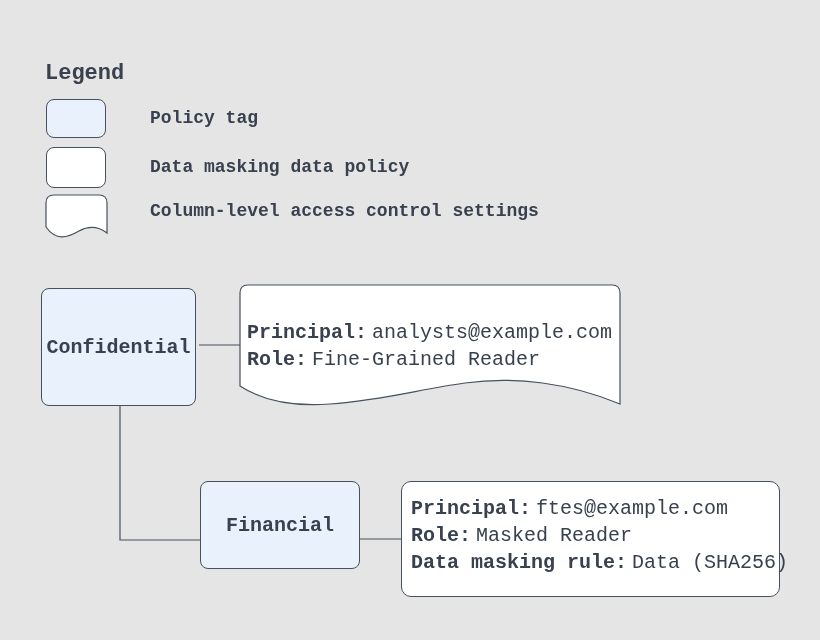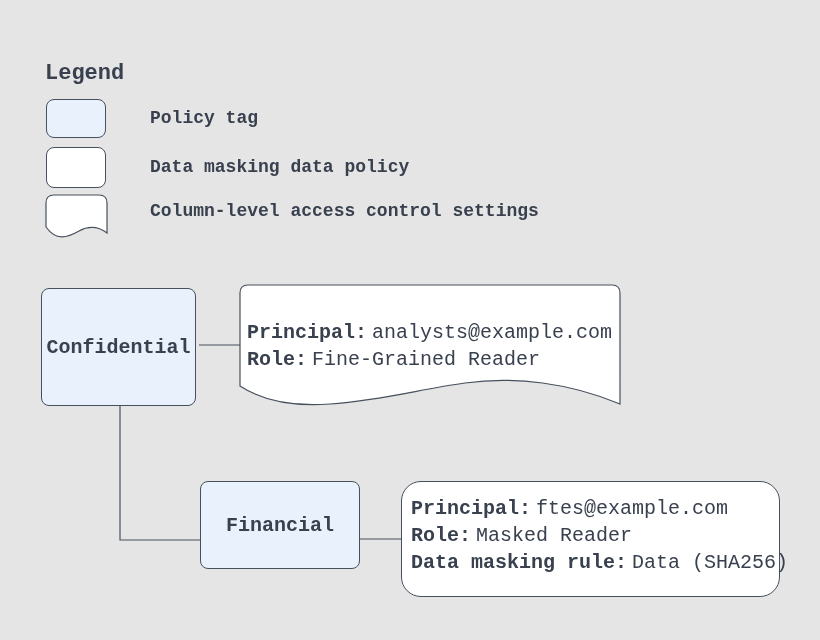"Principal: ftes@example.com" .panel { border-radius: 20px -> 10px }
